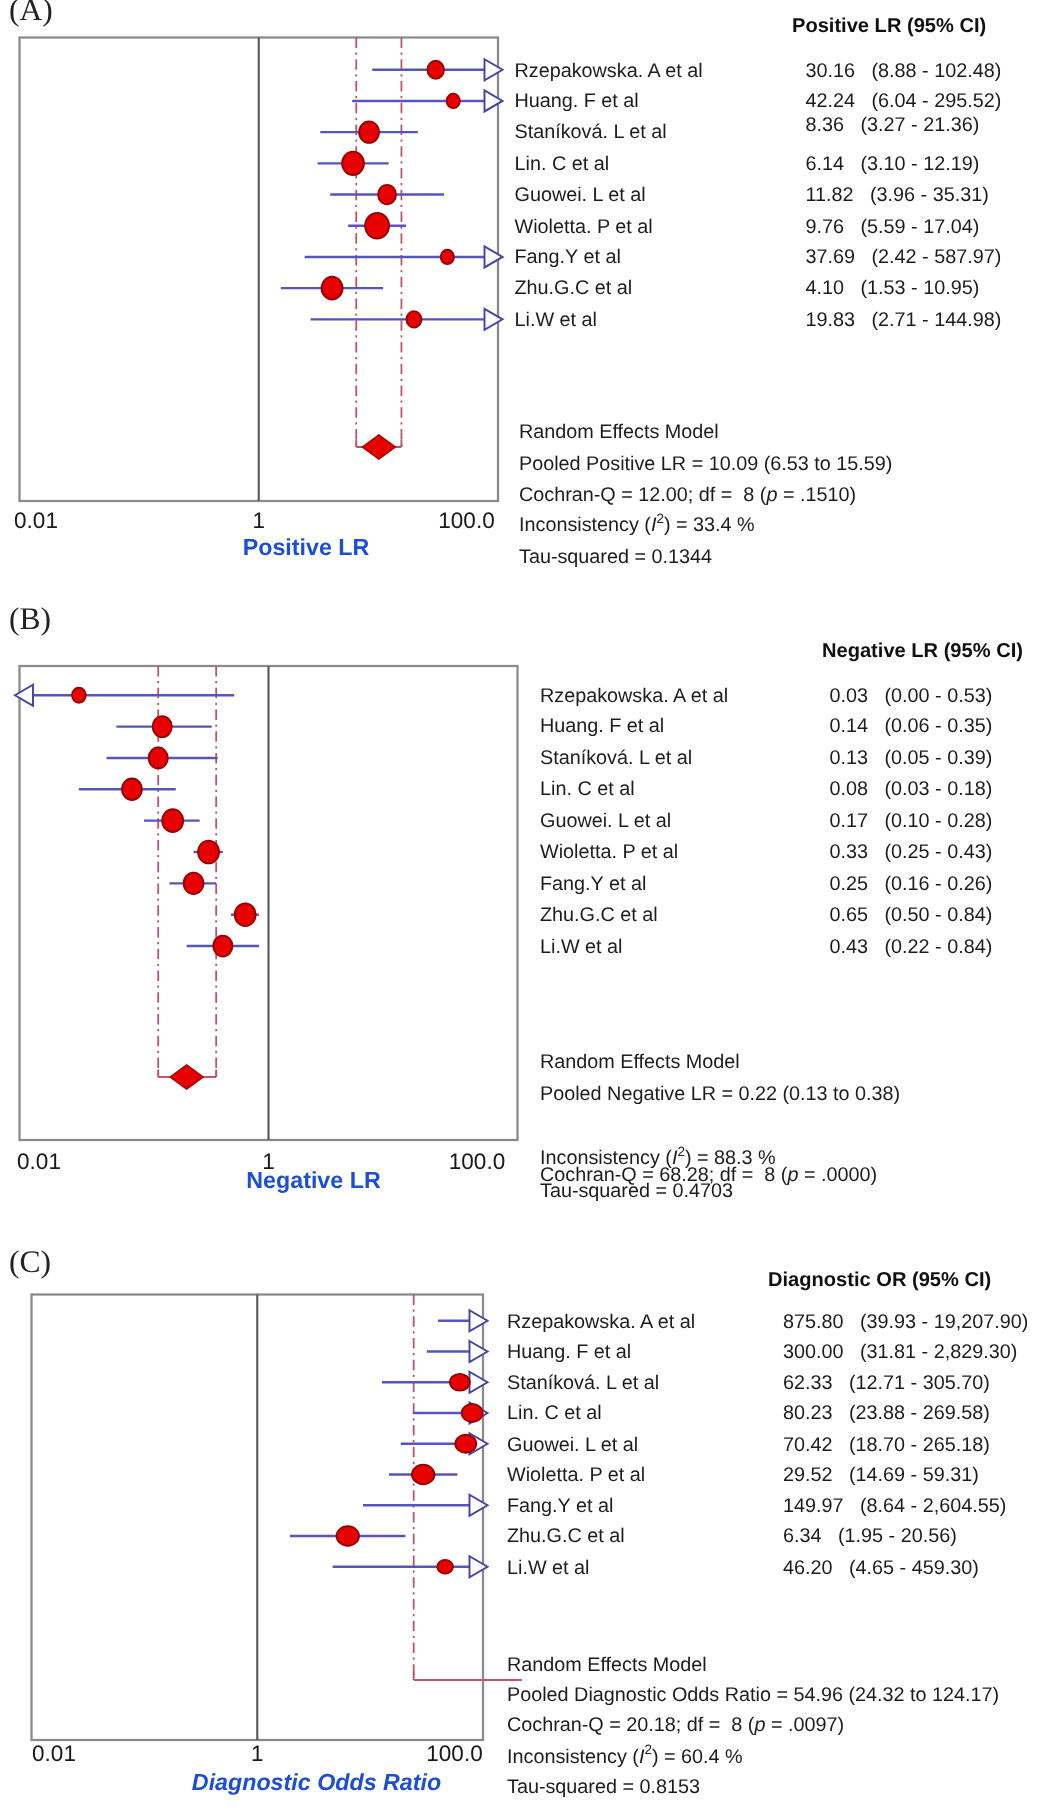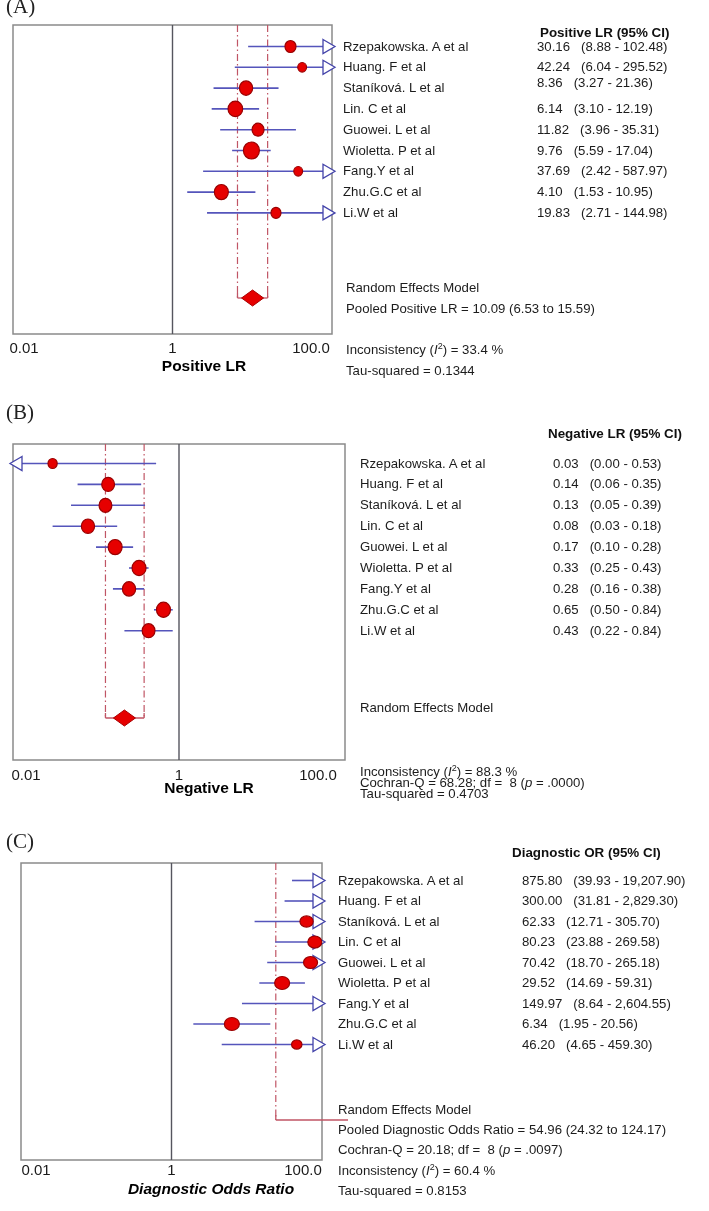"Positive LR (95% CI)" div.t { margin-left: 12px -> none; top: 25px -> 9px }
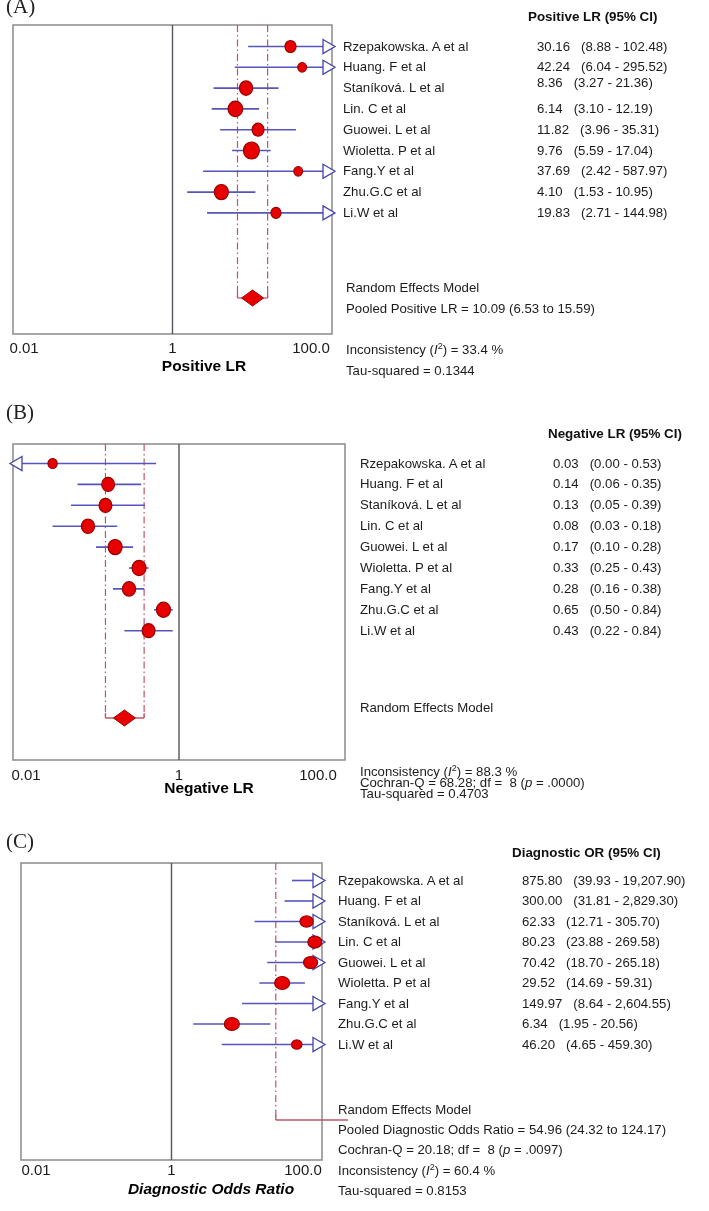"Cochran-Q = 12.00; df =" div.t { html: none -> <div><span>Cochran-Q = 12.00; df = 8 (</span><i>p</i><span> = .1510)</span></div> }
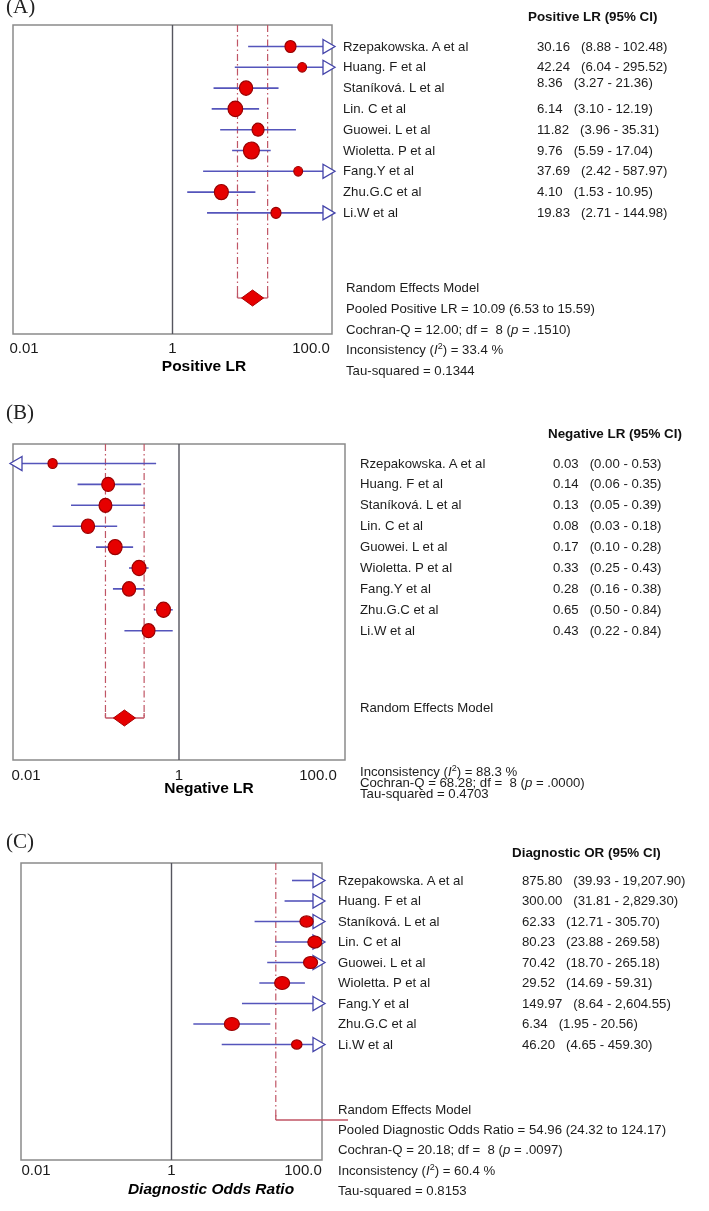"Positive LR" .atitle { color: #000000 -> #1d4ed8 }
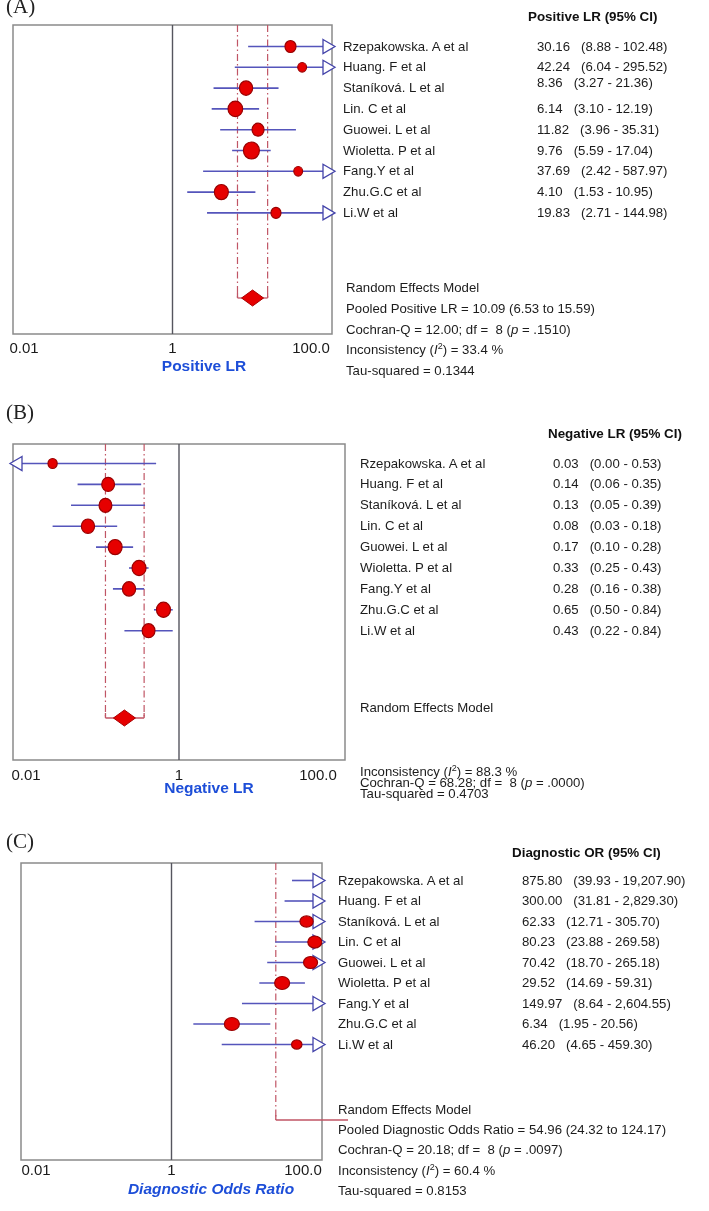"0.28 (0.16 - 0.38)" div.t { text: 0.28   (0.16 - 0.38 -> 0.25   (0.16 - 0.26 }
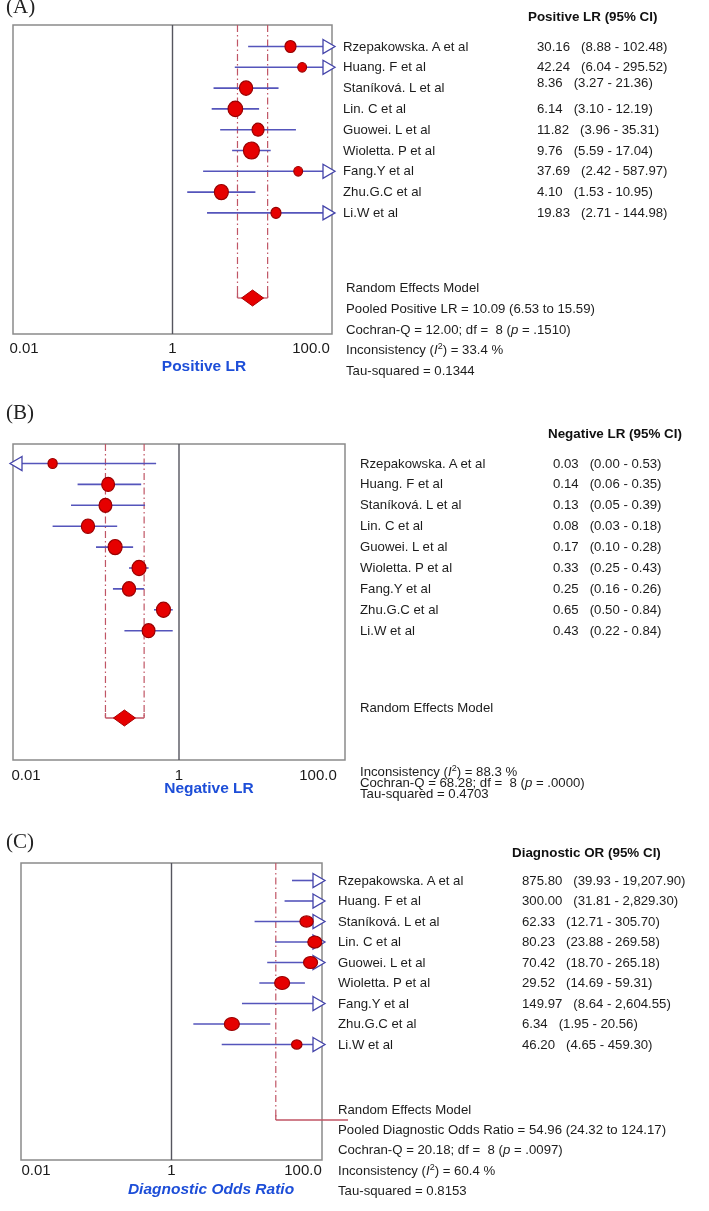"Pooled Negative LR = 0.22" div.t { html: none -> <div><span>Pooled Negative LR = 0.22 (0.13 to 0.38)</span></div> }
